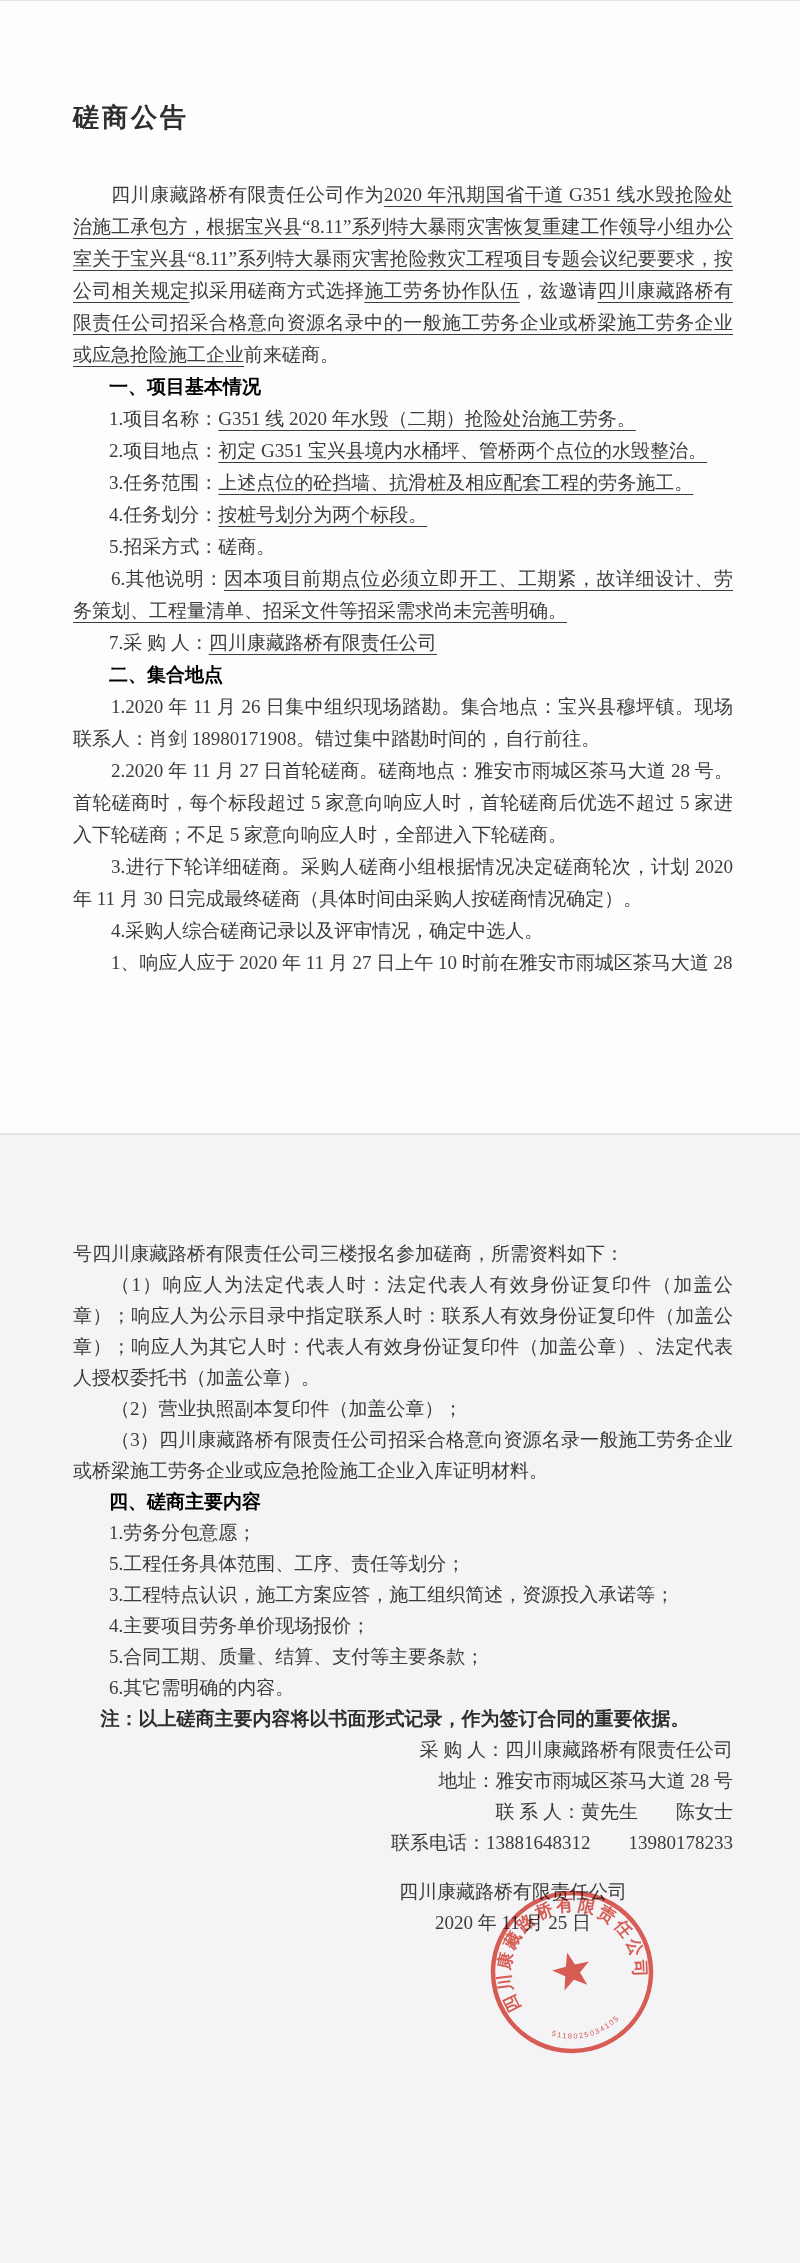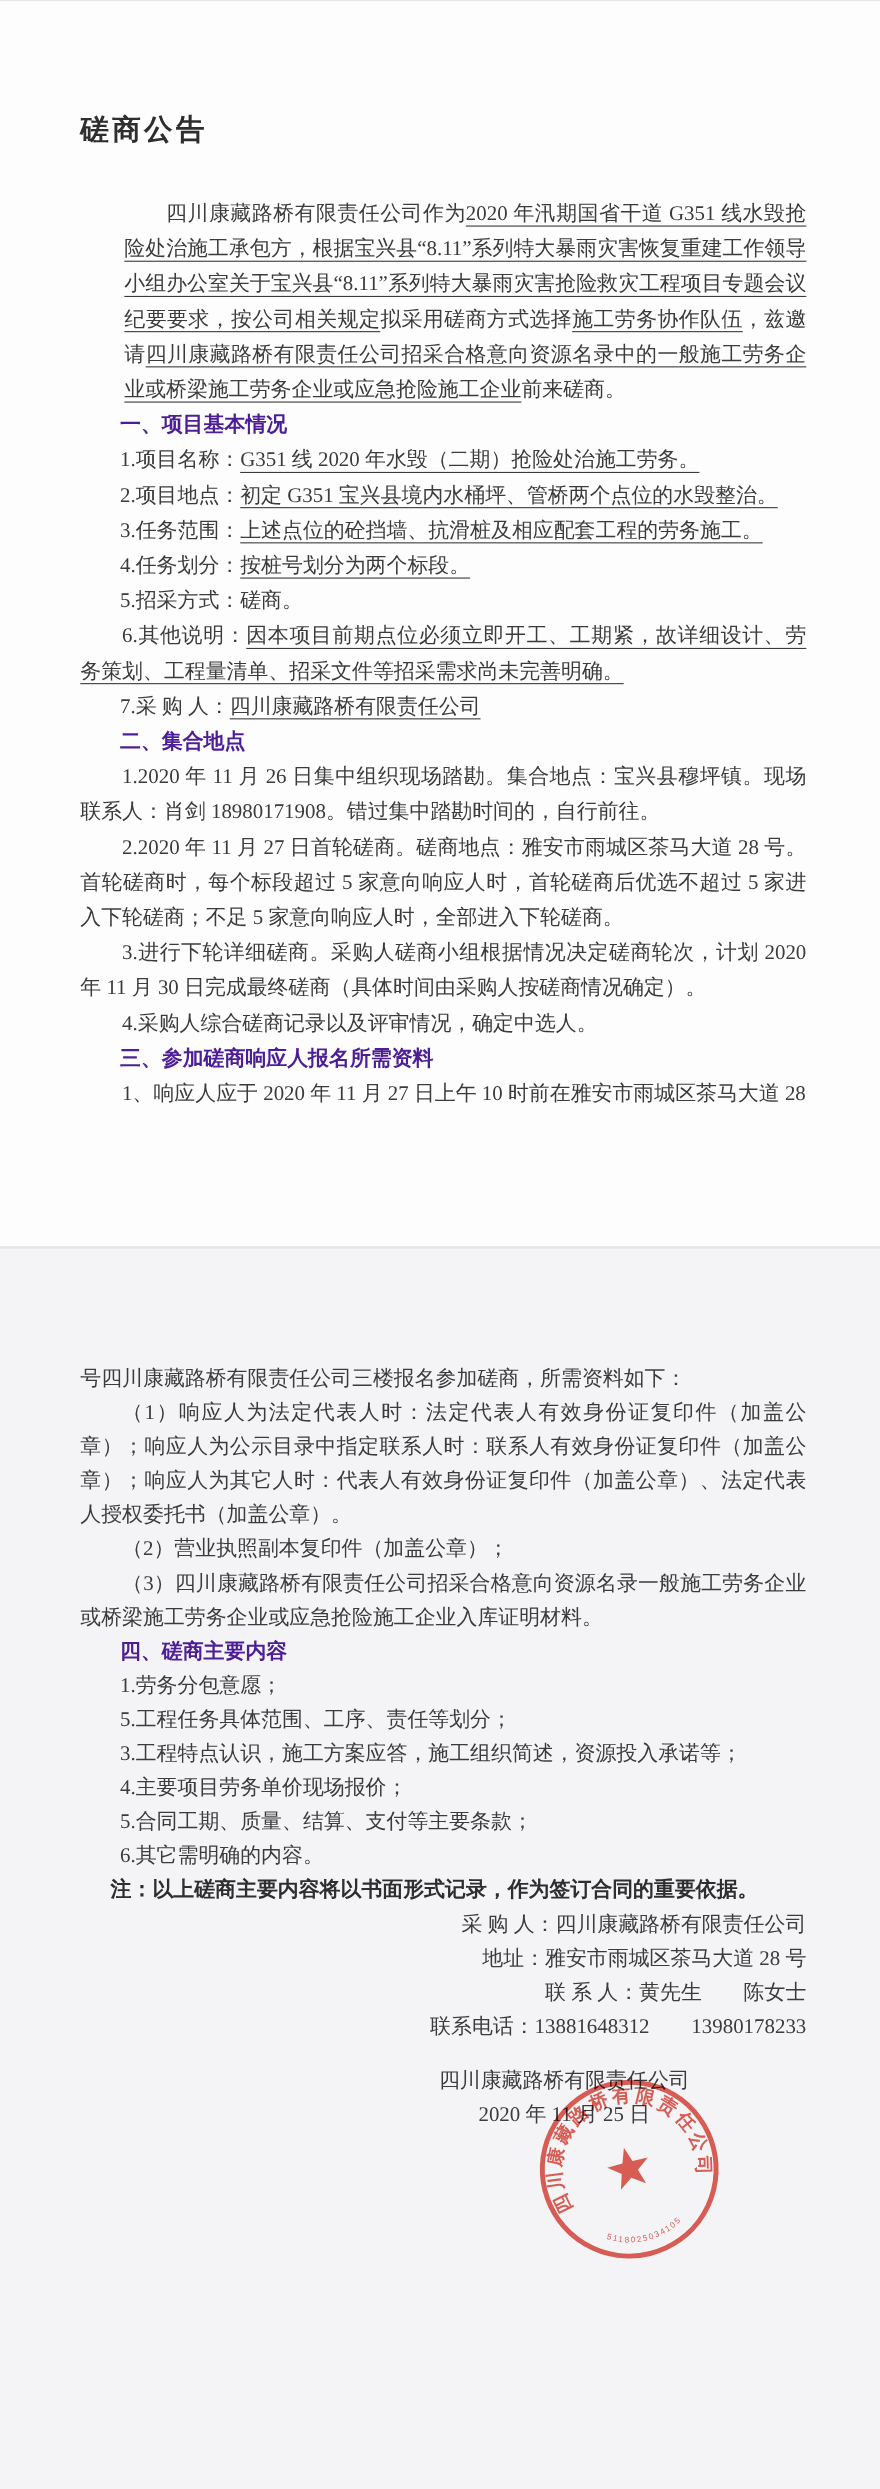"四川康藏路桥有限责任公司作为2020 年汛期国省干道 G351" .page1 .block:nth-child(2) { margin-left: 40px -> none }
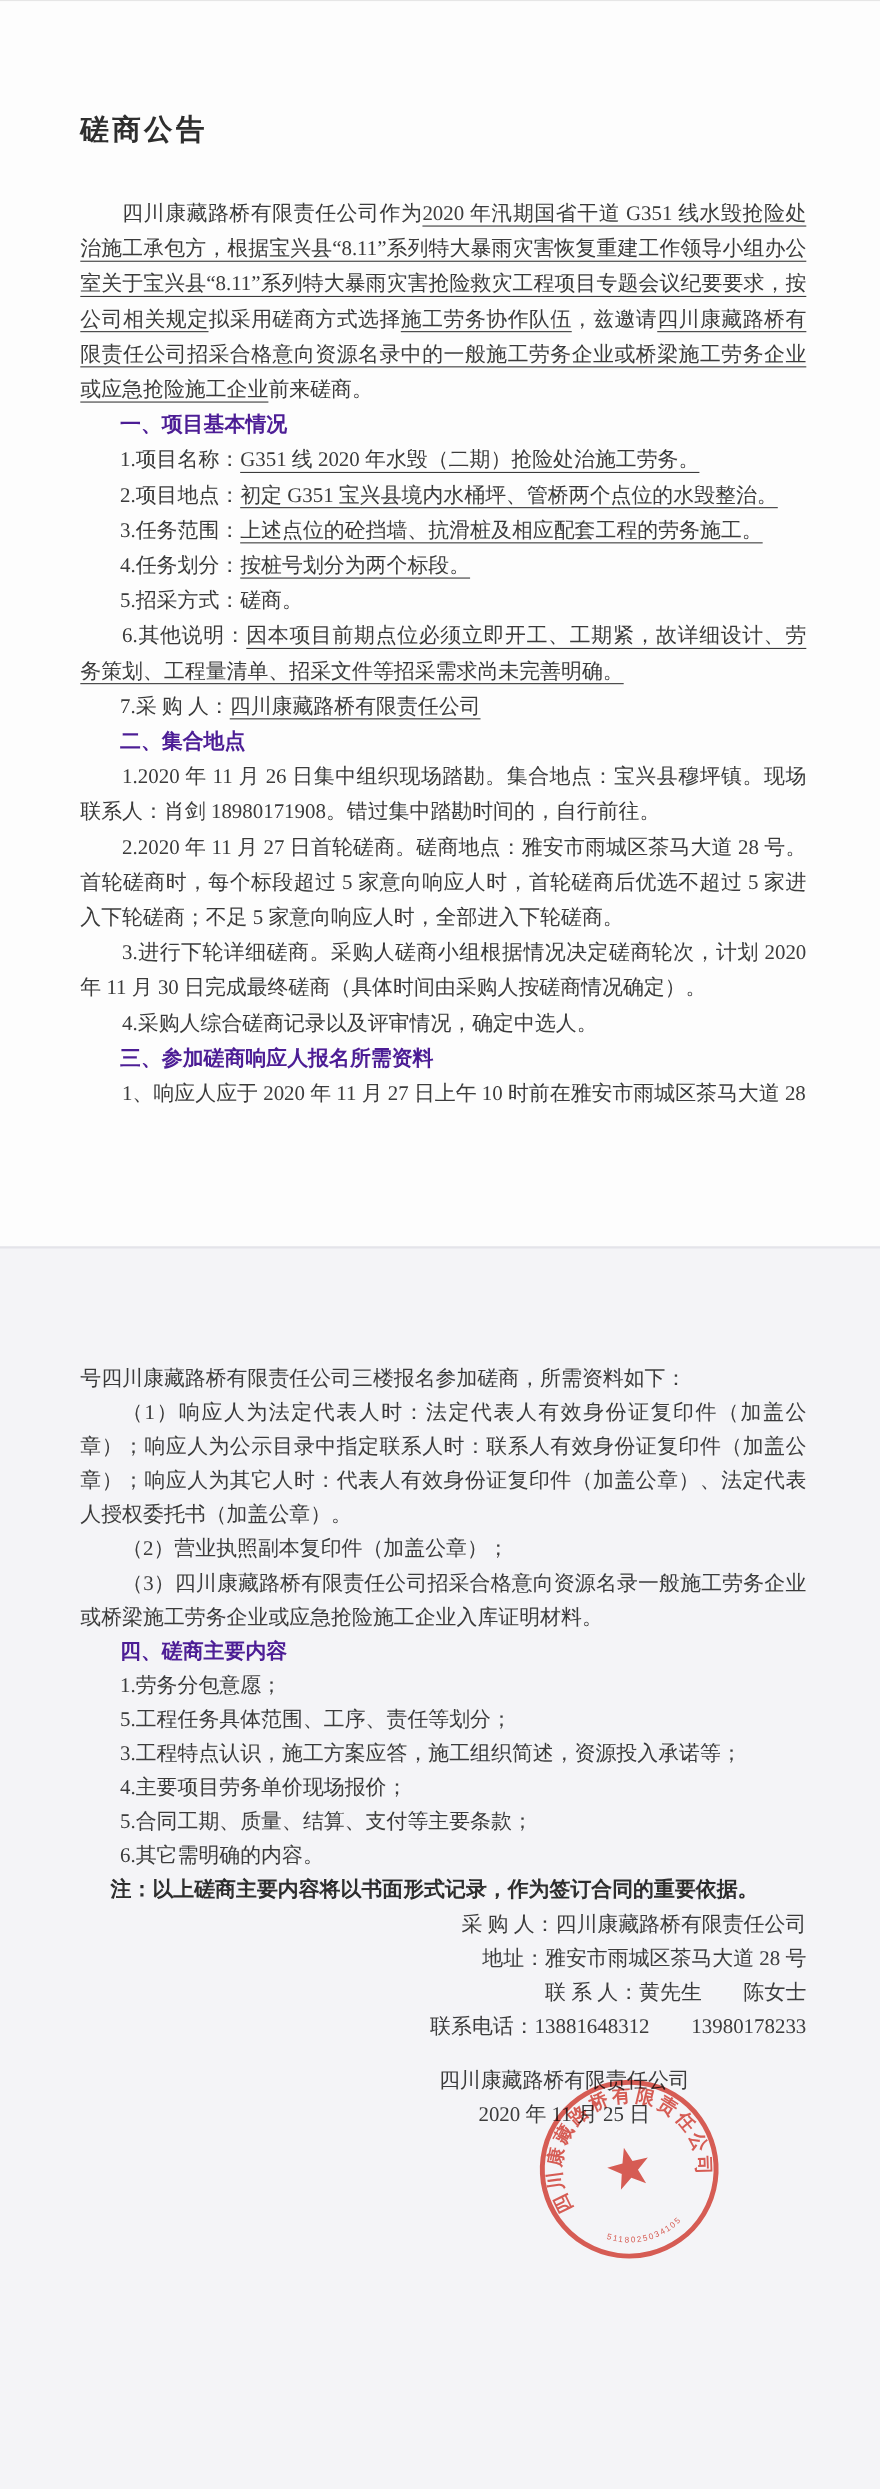"一、项目基本情况" .heading { color: #4c1d95 -> #000000 }
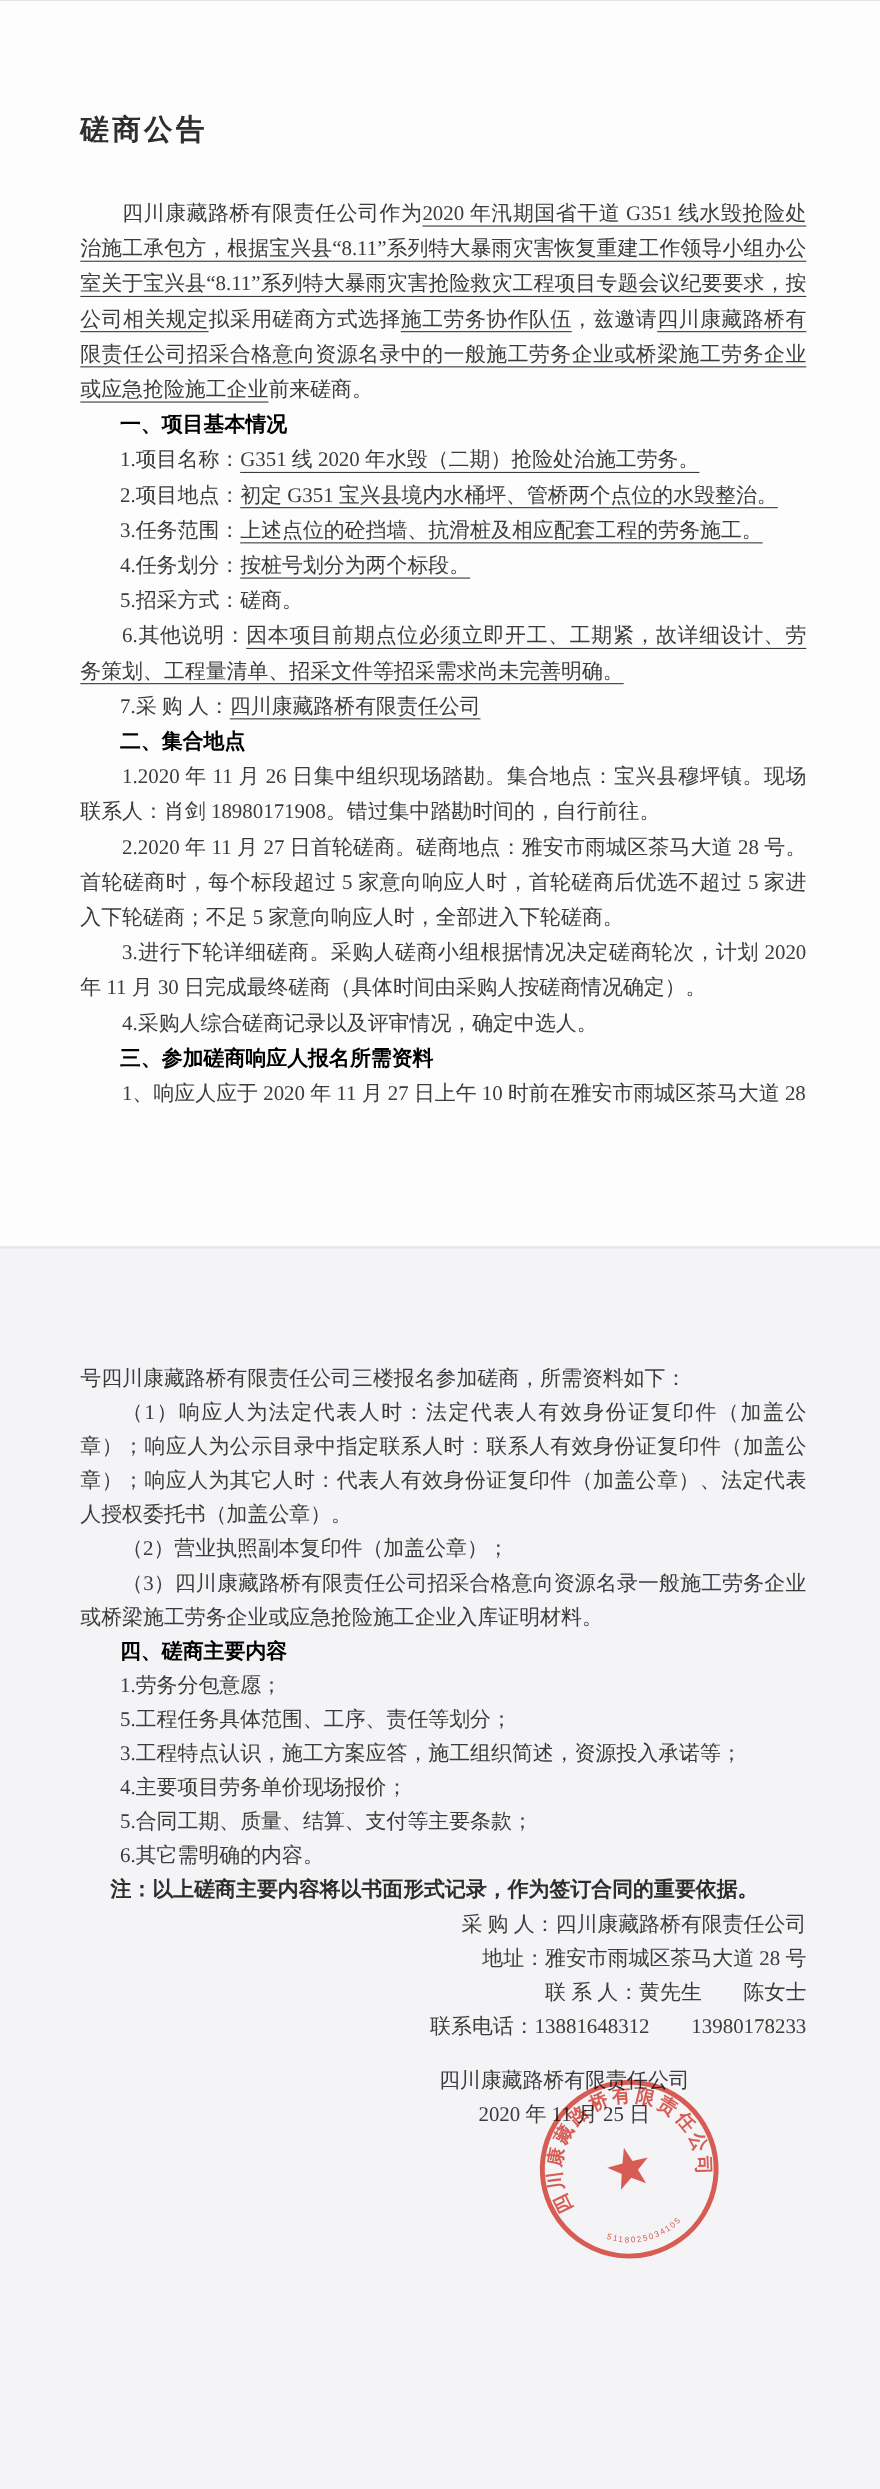"三、参加磋商响应人报名所需资料" div.block { html: <div><span>三、参加磋商响应人报名所需资料</span></div> -> none }
